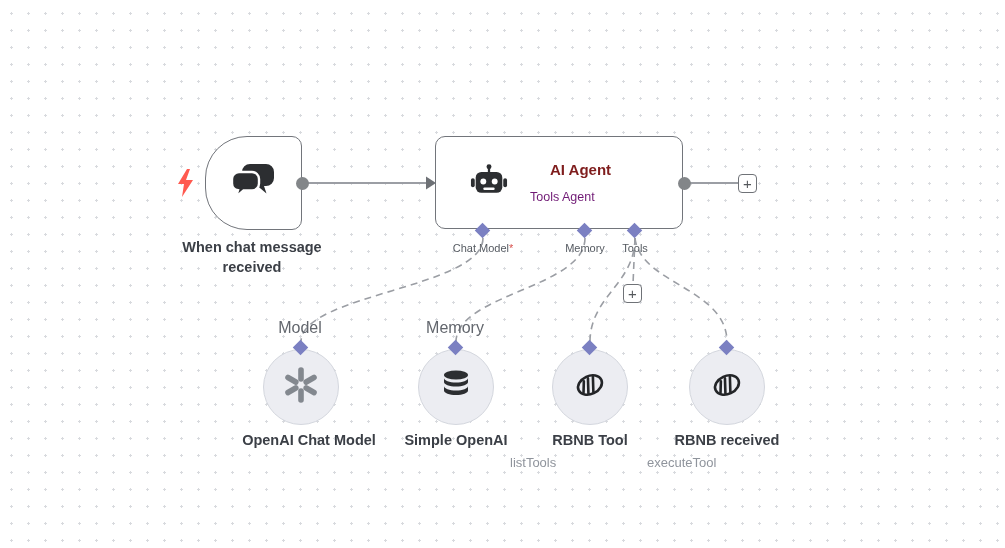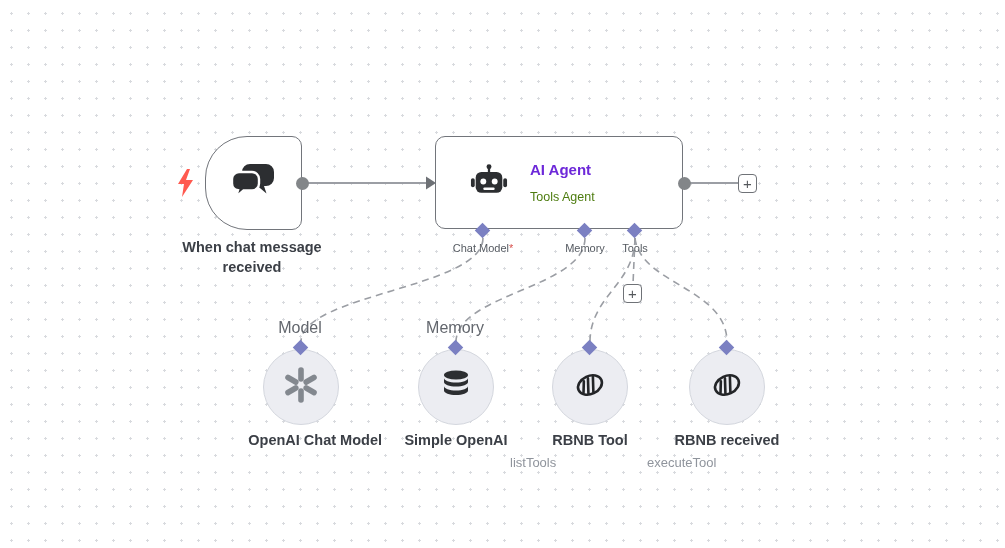"AI Agent" .agent-title { color: #6d28d9 -> #7f1d1d; margin-left: none -> 20px }
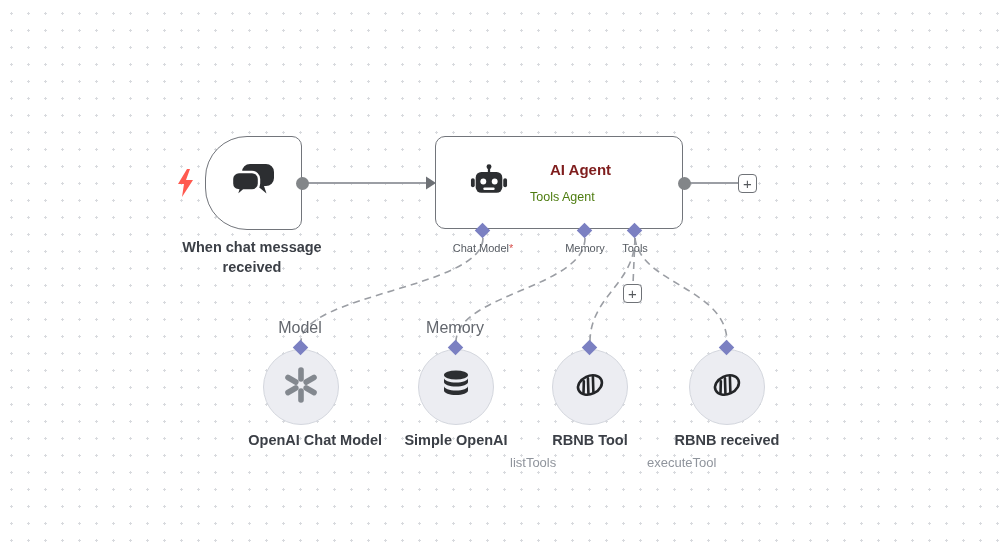"Tools Agent" .agent-subtitle { color: #4d7c0f -> #701a75 }
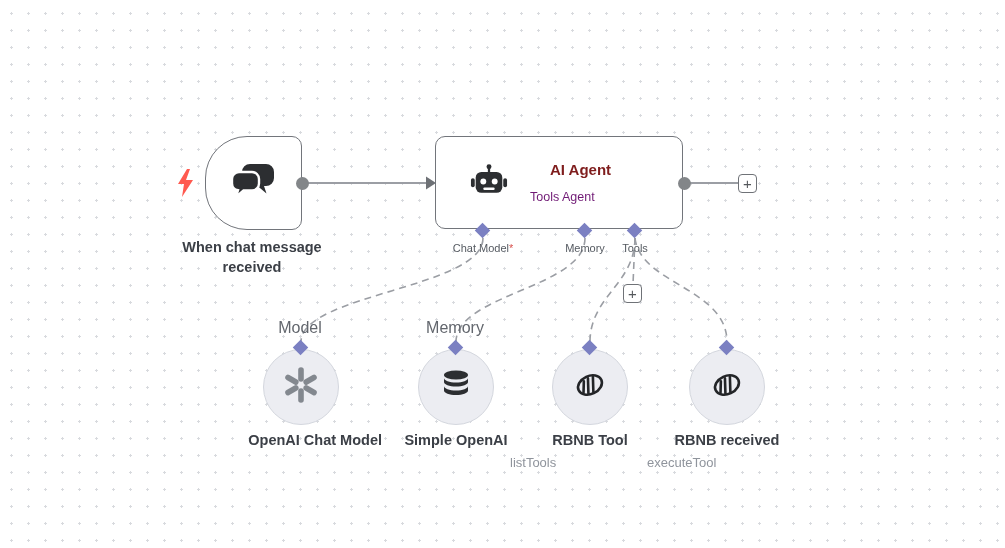"OpenAI Chat Model" div.sub-label { left: 222px -> 229px; text-align: right -> none }
